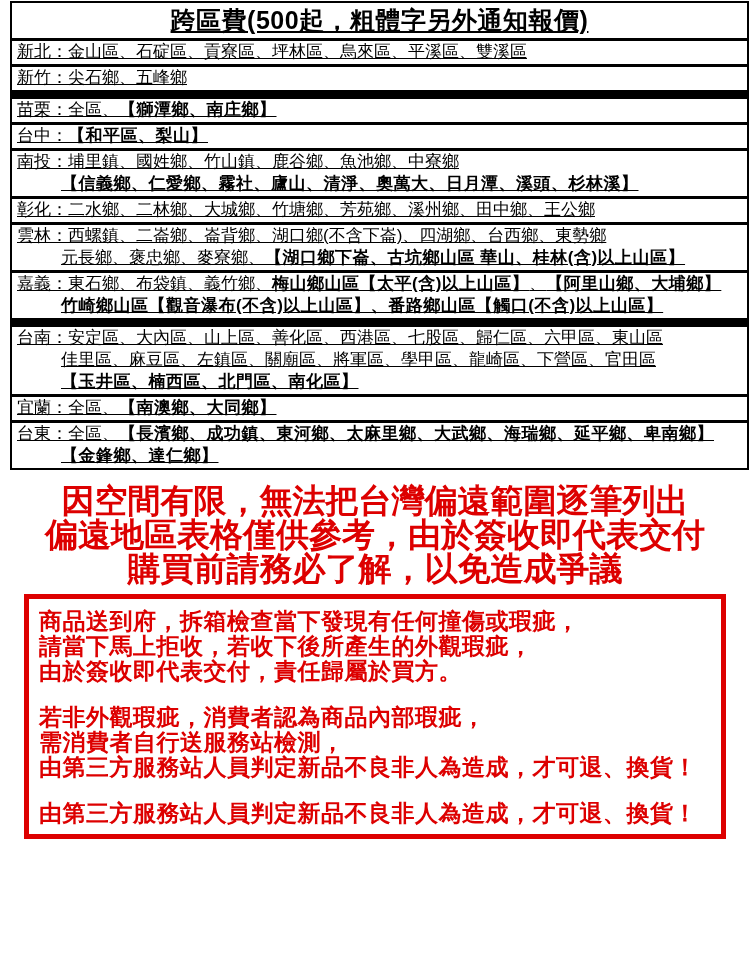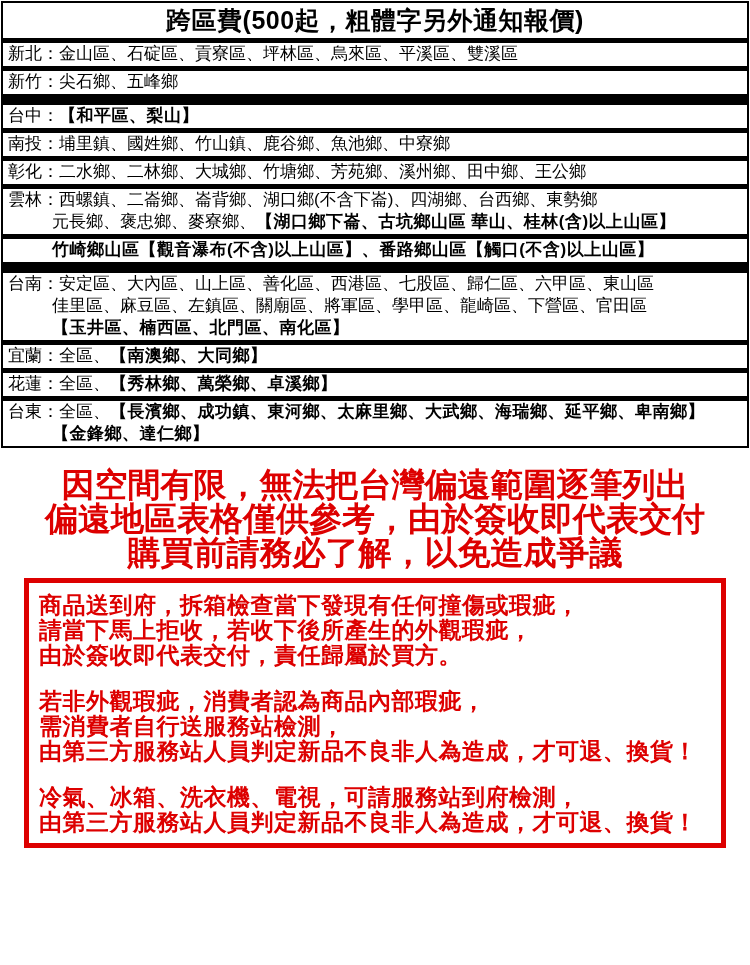"跨區費(500起，粗體字另外通知報價)" .fee-table { margin: 1px 1px 0 1px -> 1px 1px 0 10px; text-decoration: none -> underline }
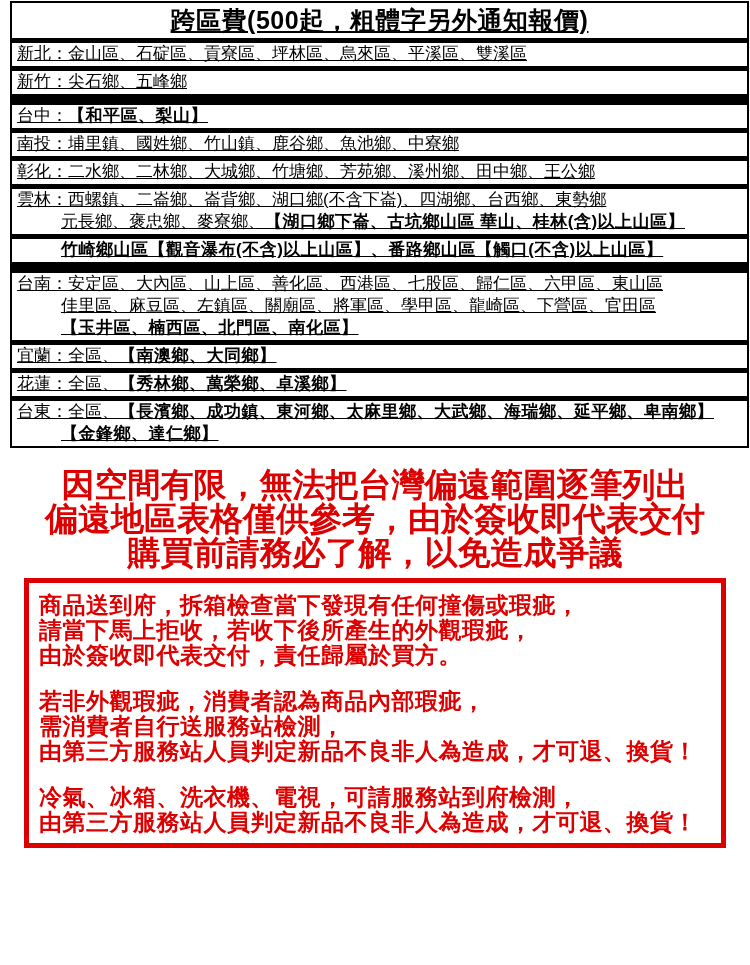"新北：金山區、石碇區、貢寮區、坪林區、烏來區、平溪區、雙溪區" .row { border-top: 5px solid #000000 -> 3px solid #000000 }
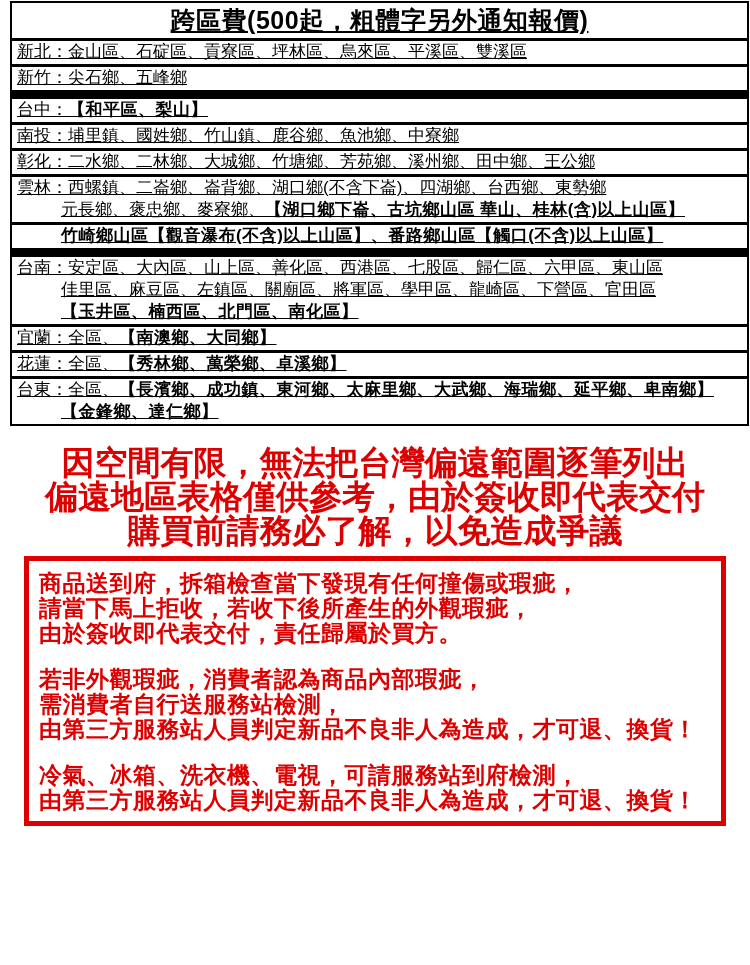"苗栗：全區、【獅潭鄉、南庄鄉】" div.row { html: none -> <div> <div><span>苗栗：</span><span>全區、</span><b>【獅潭鄉、南庄鄉】</b></div> </div> }
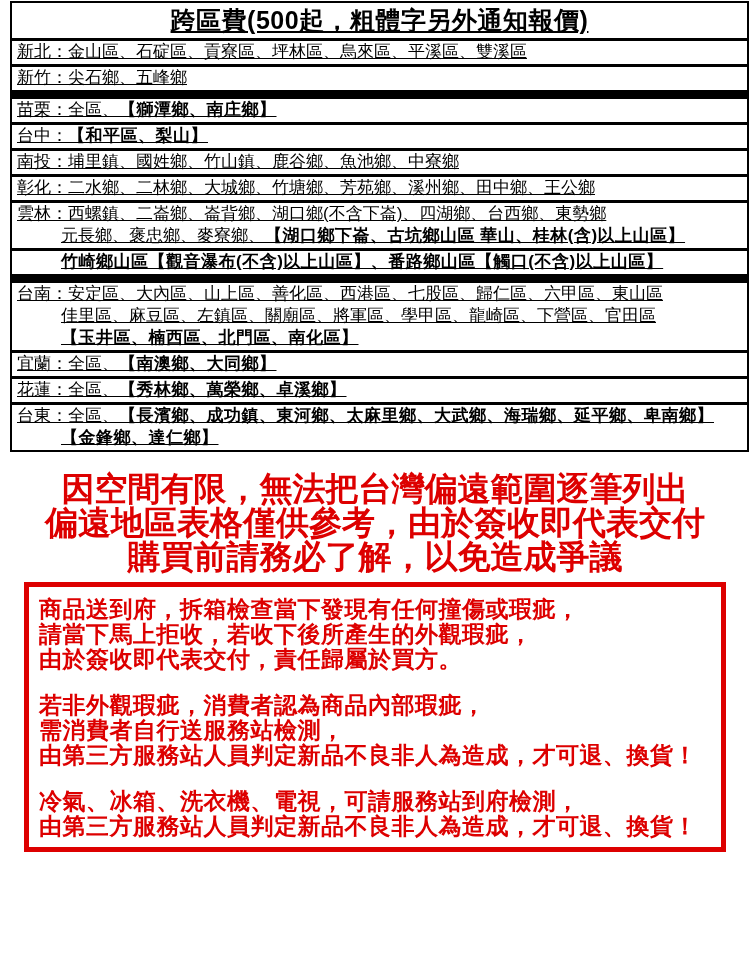"【信義鄉、仁愛鄉、霧社、廬山、清淨、奧萬大、日月潭、溪頭、杉林溪】" div.line { html: none -> <div><b>【信義鄉、仁愛鄉、霧社、廬山、清淨、奧萬大、日月潭、溪頭、杉林溪】</b></div> }
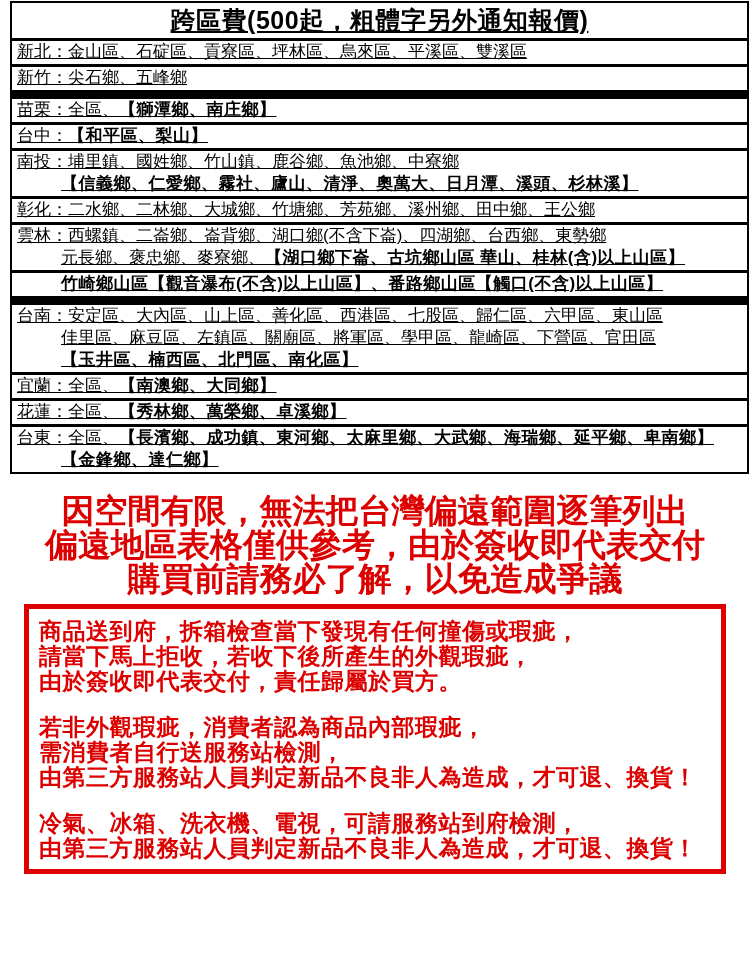"嘉義：東石鄉、布袋鎮、義竹鄉、梅山鄉山區【太平(含)以上山區】、【阿里山鄉、大埔" div.line { html: none -> <div><span>嘉義：</span><span>東石鄉、布袋鎮、義竹鄉、</span><b>梅山鄉山區【太平(含)以上山區】</b><span>、</span><b>【阿里山鄉、大埔鄉】</b></div> }
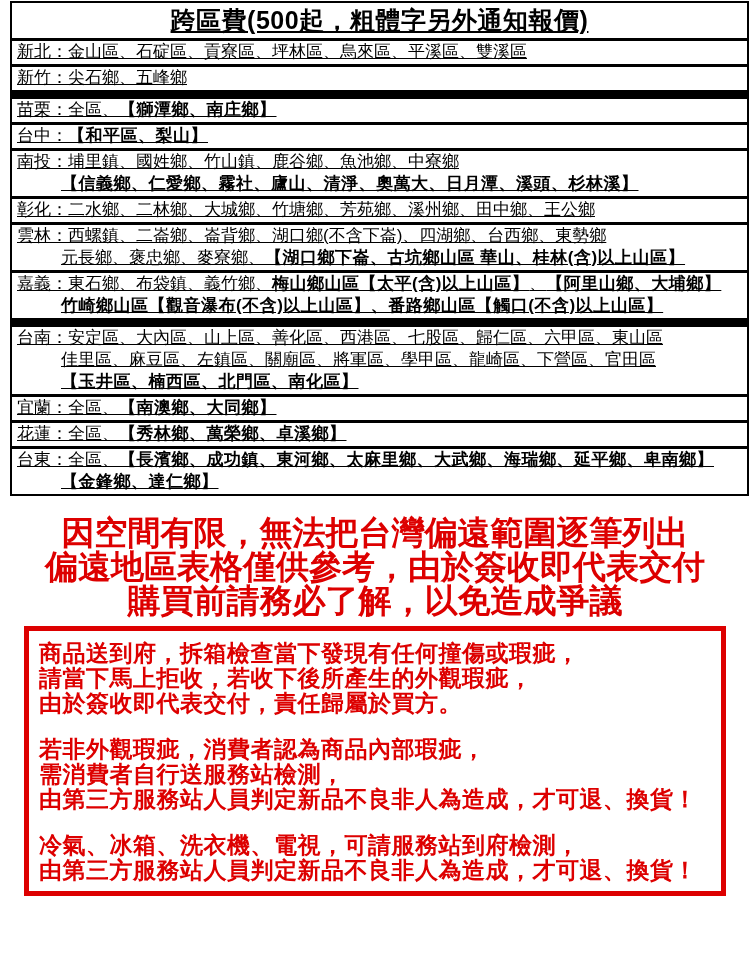"花蓮：全區、【秀林鄉、萬榮鄉、卓溪鄉】" div.row { html: <div> <div><span>花蓮：</span><span>全區、</span><b>【秀林鄉、萬榮鄉、卓溪鄉】</b></div> </div> -> none }
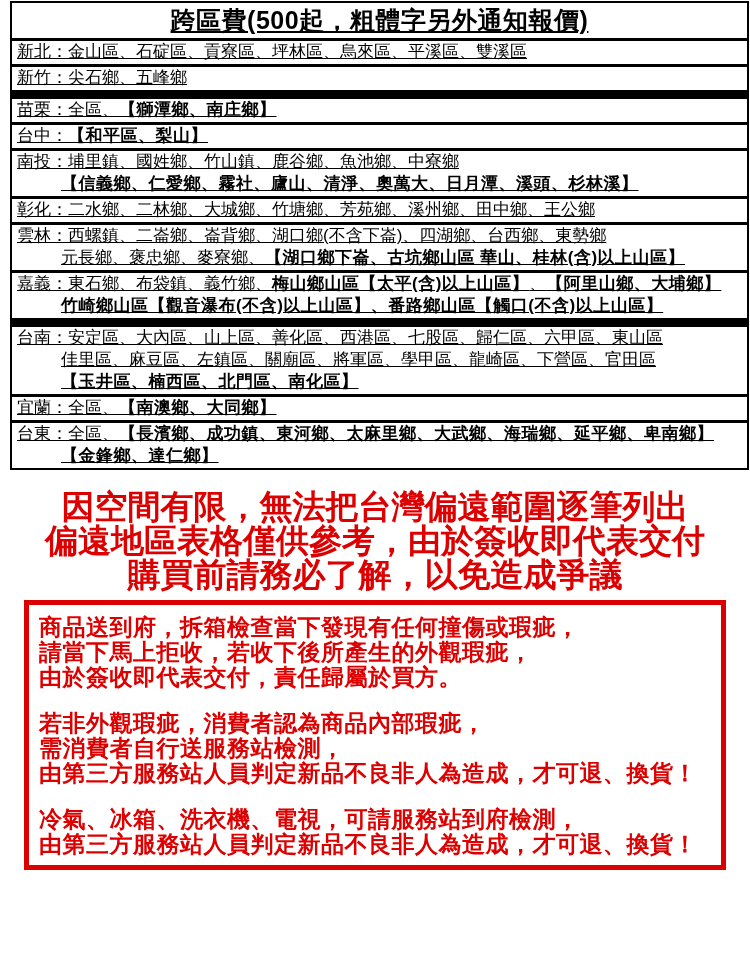"因空間有限，無法把台灣偏遠範圍逐筆列出" .notice { margin-top: 20px -> 14px }
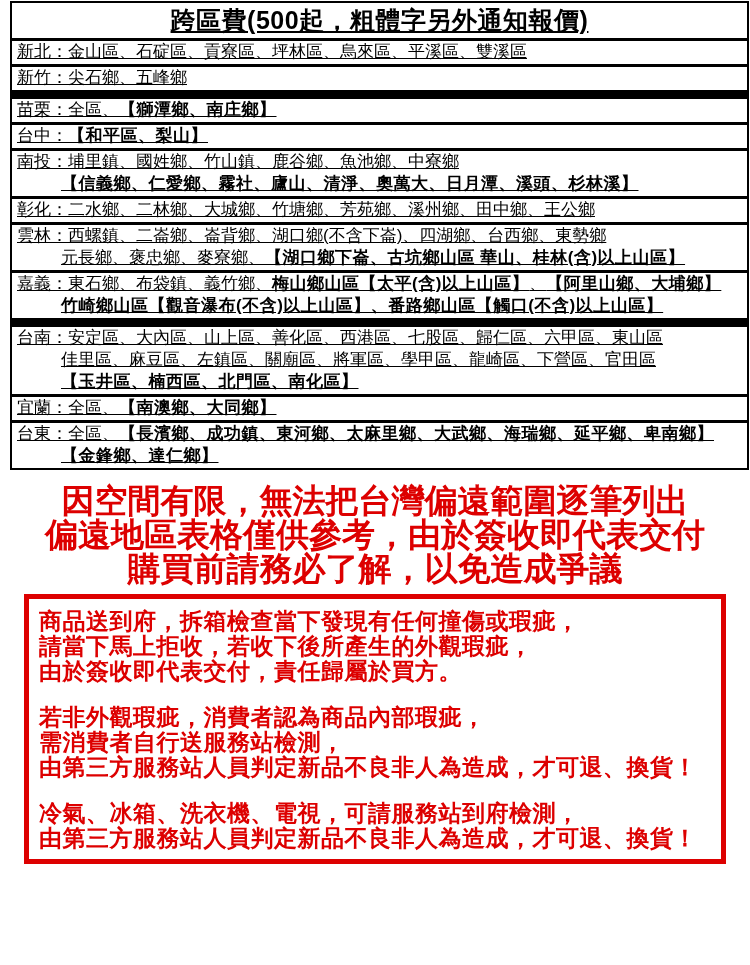"冷氣、冰箱、洗衣機、電視，可請服務站到府檢測，" div.box-line { html: <div>冷氣、冰箱、洗衣機、電視，可請服務站到府檢測，</div> -> none }
